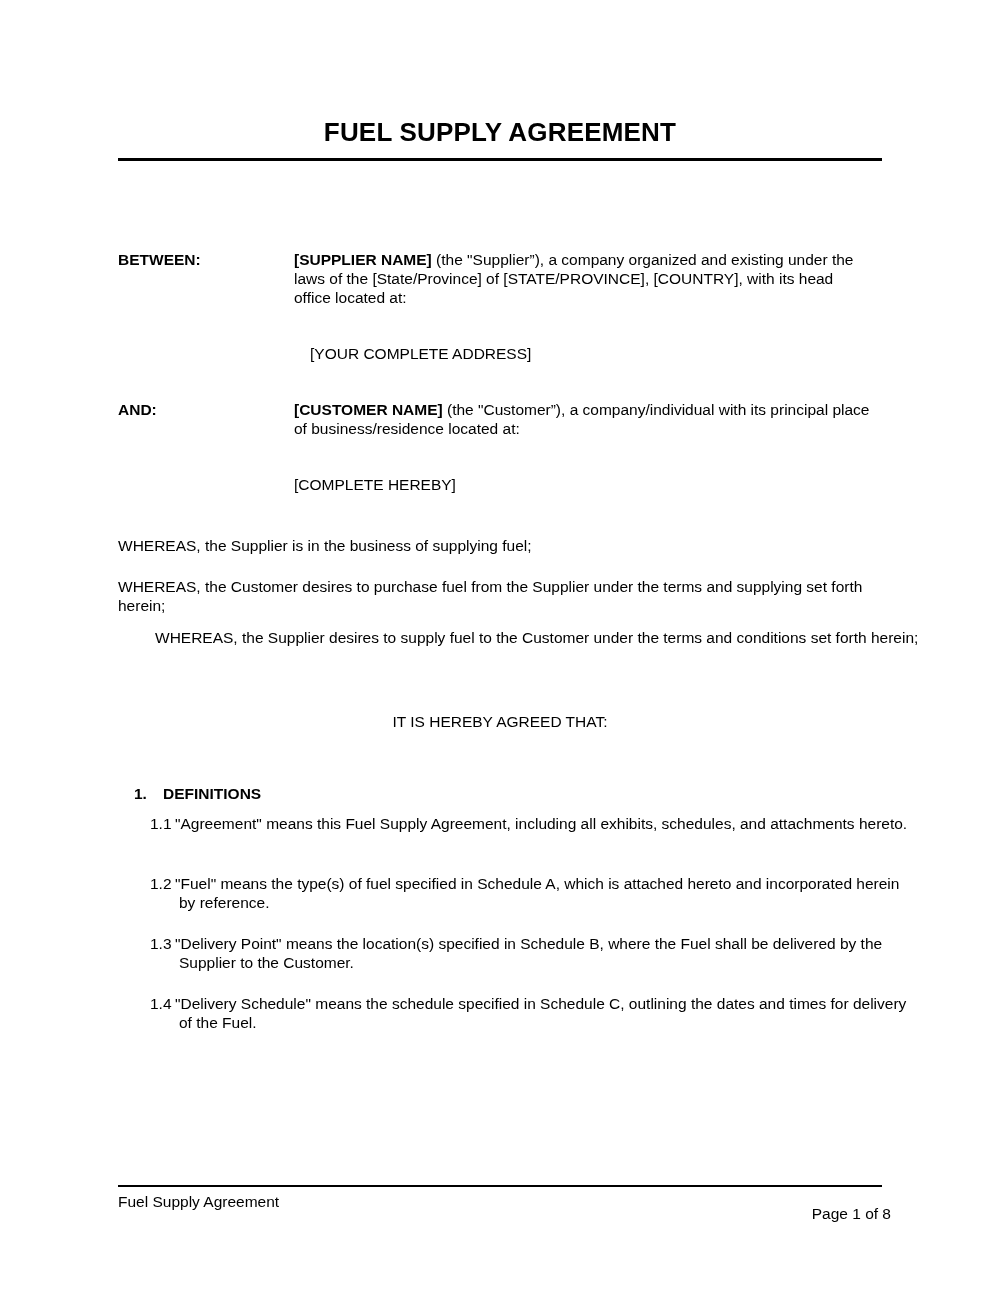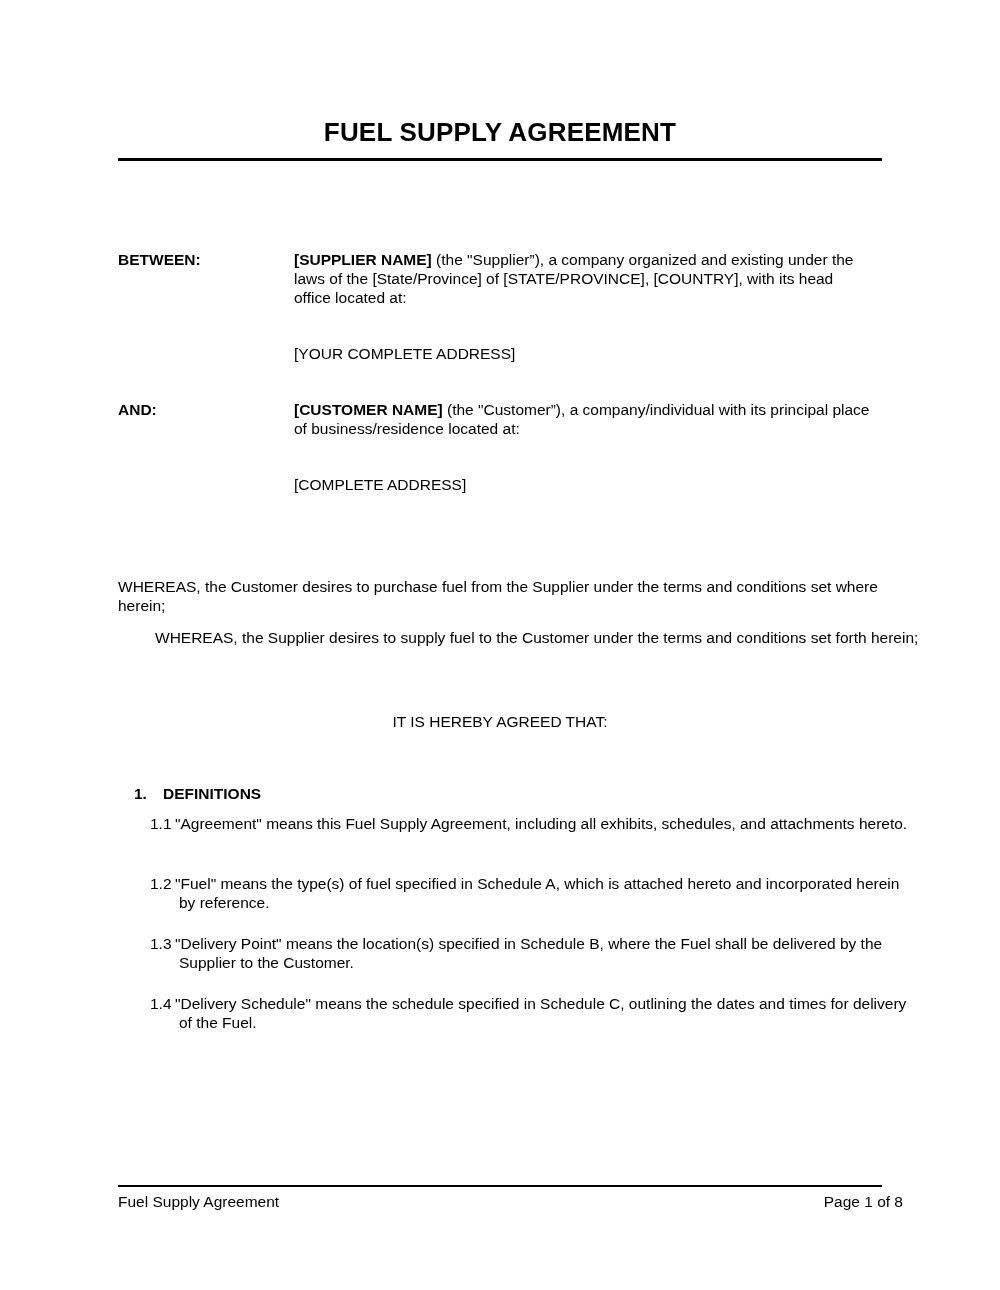"[YOUR COMPLETE ADDRESS]" p.party-text { margin-left: none -> 16px }
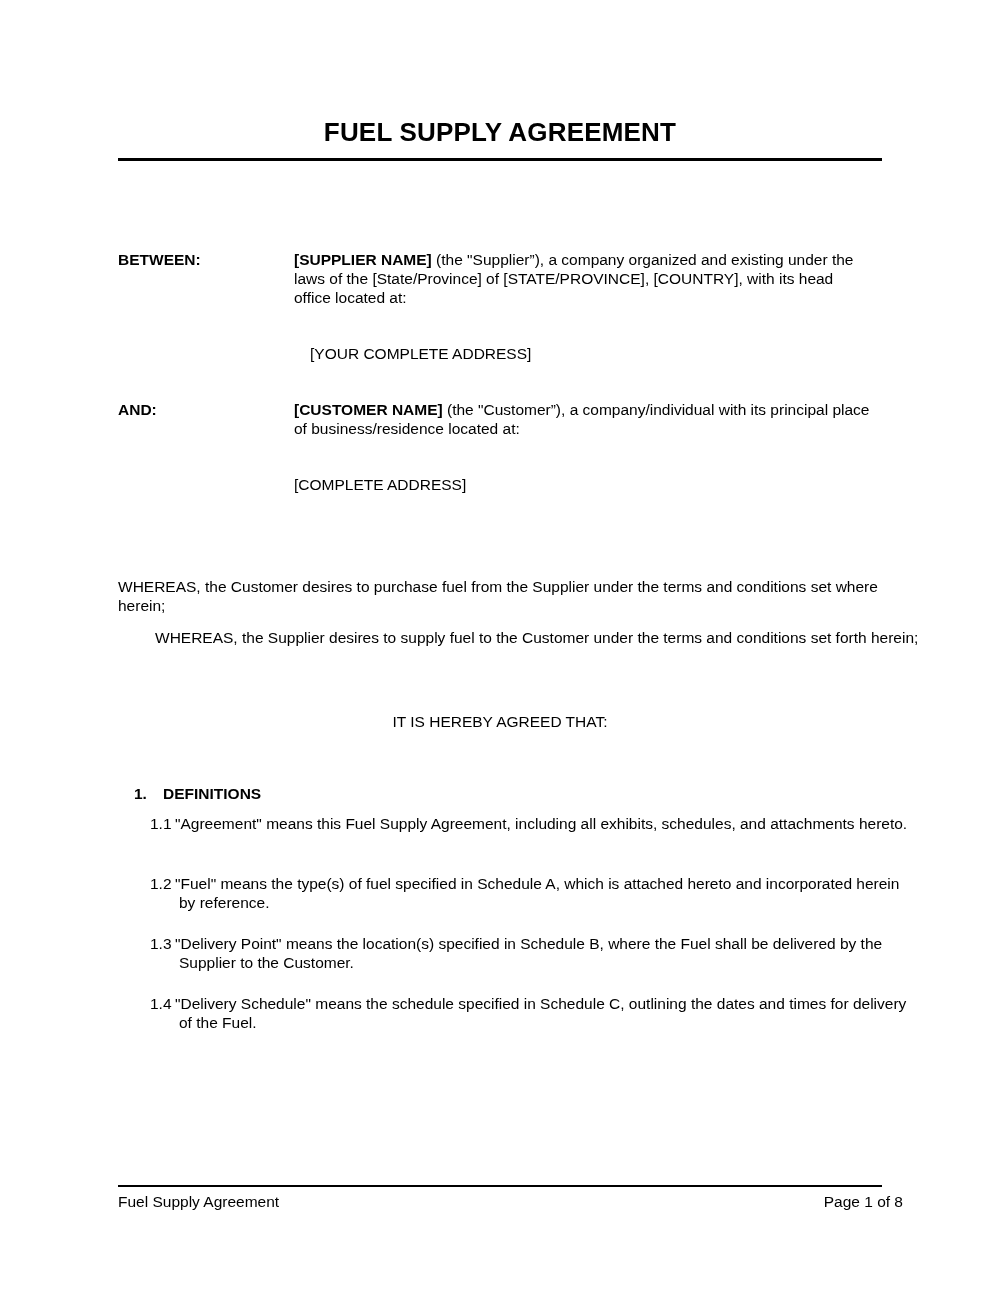"[COMPLETE ADDRESS]" p.party-text { text: ADDRESS -> HEREBY }
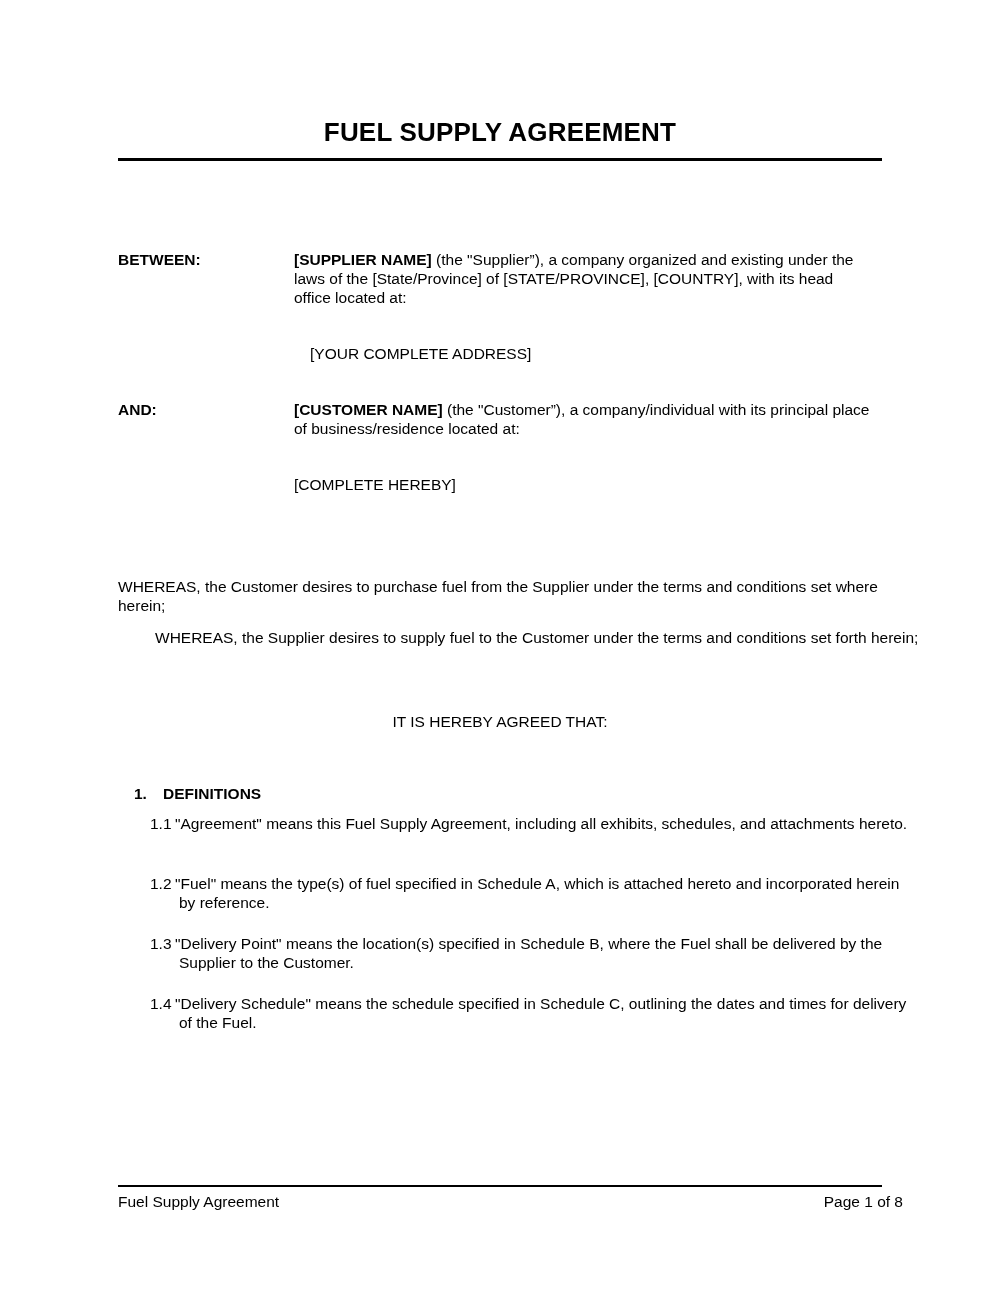"WHEREAS, the Supplier is in" p.abs { html: none -> <p>WHEREAS, the Supplier is in the business of supplying fuel;</p> }
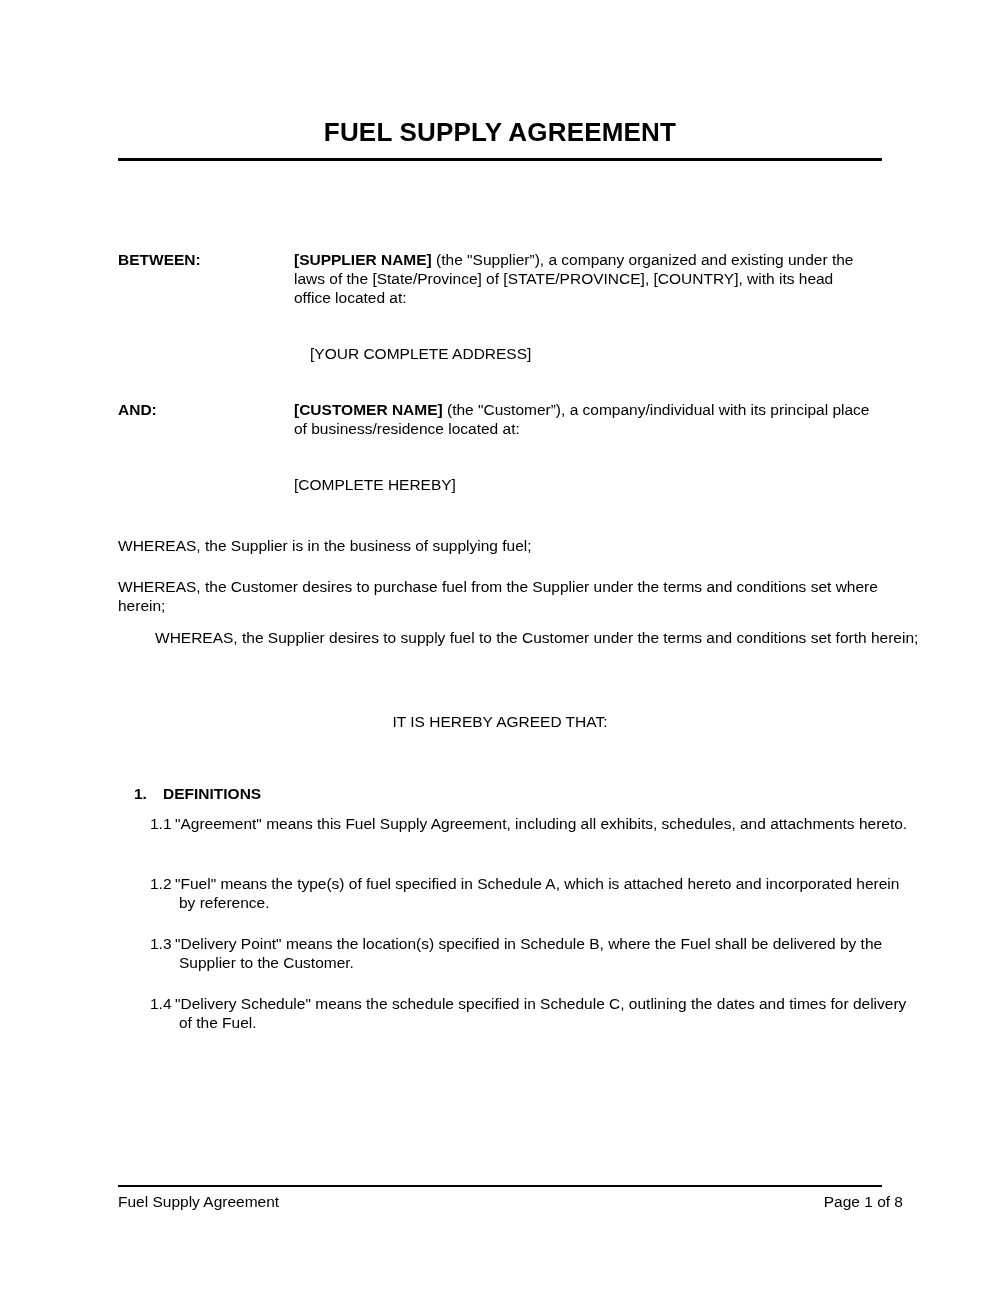"WHEREAS, the Customer desires to" p.abs { text: conditions set where -> supplying set forth }
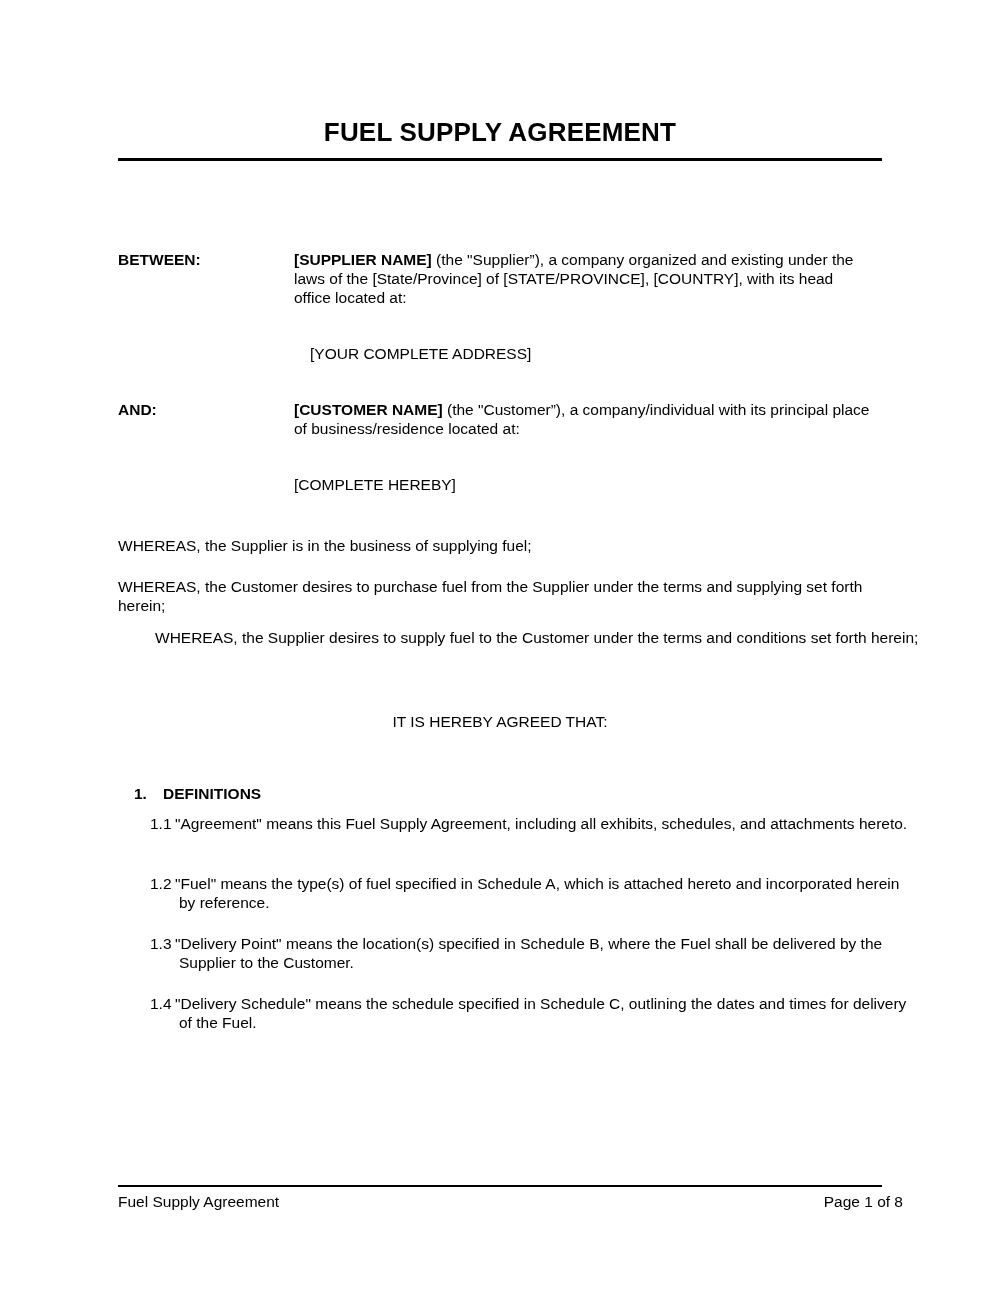"Page 1 of 8" .footer-right { margin: 0 -> 12px }
